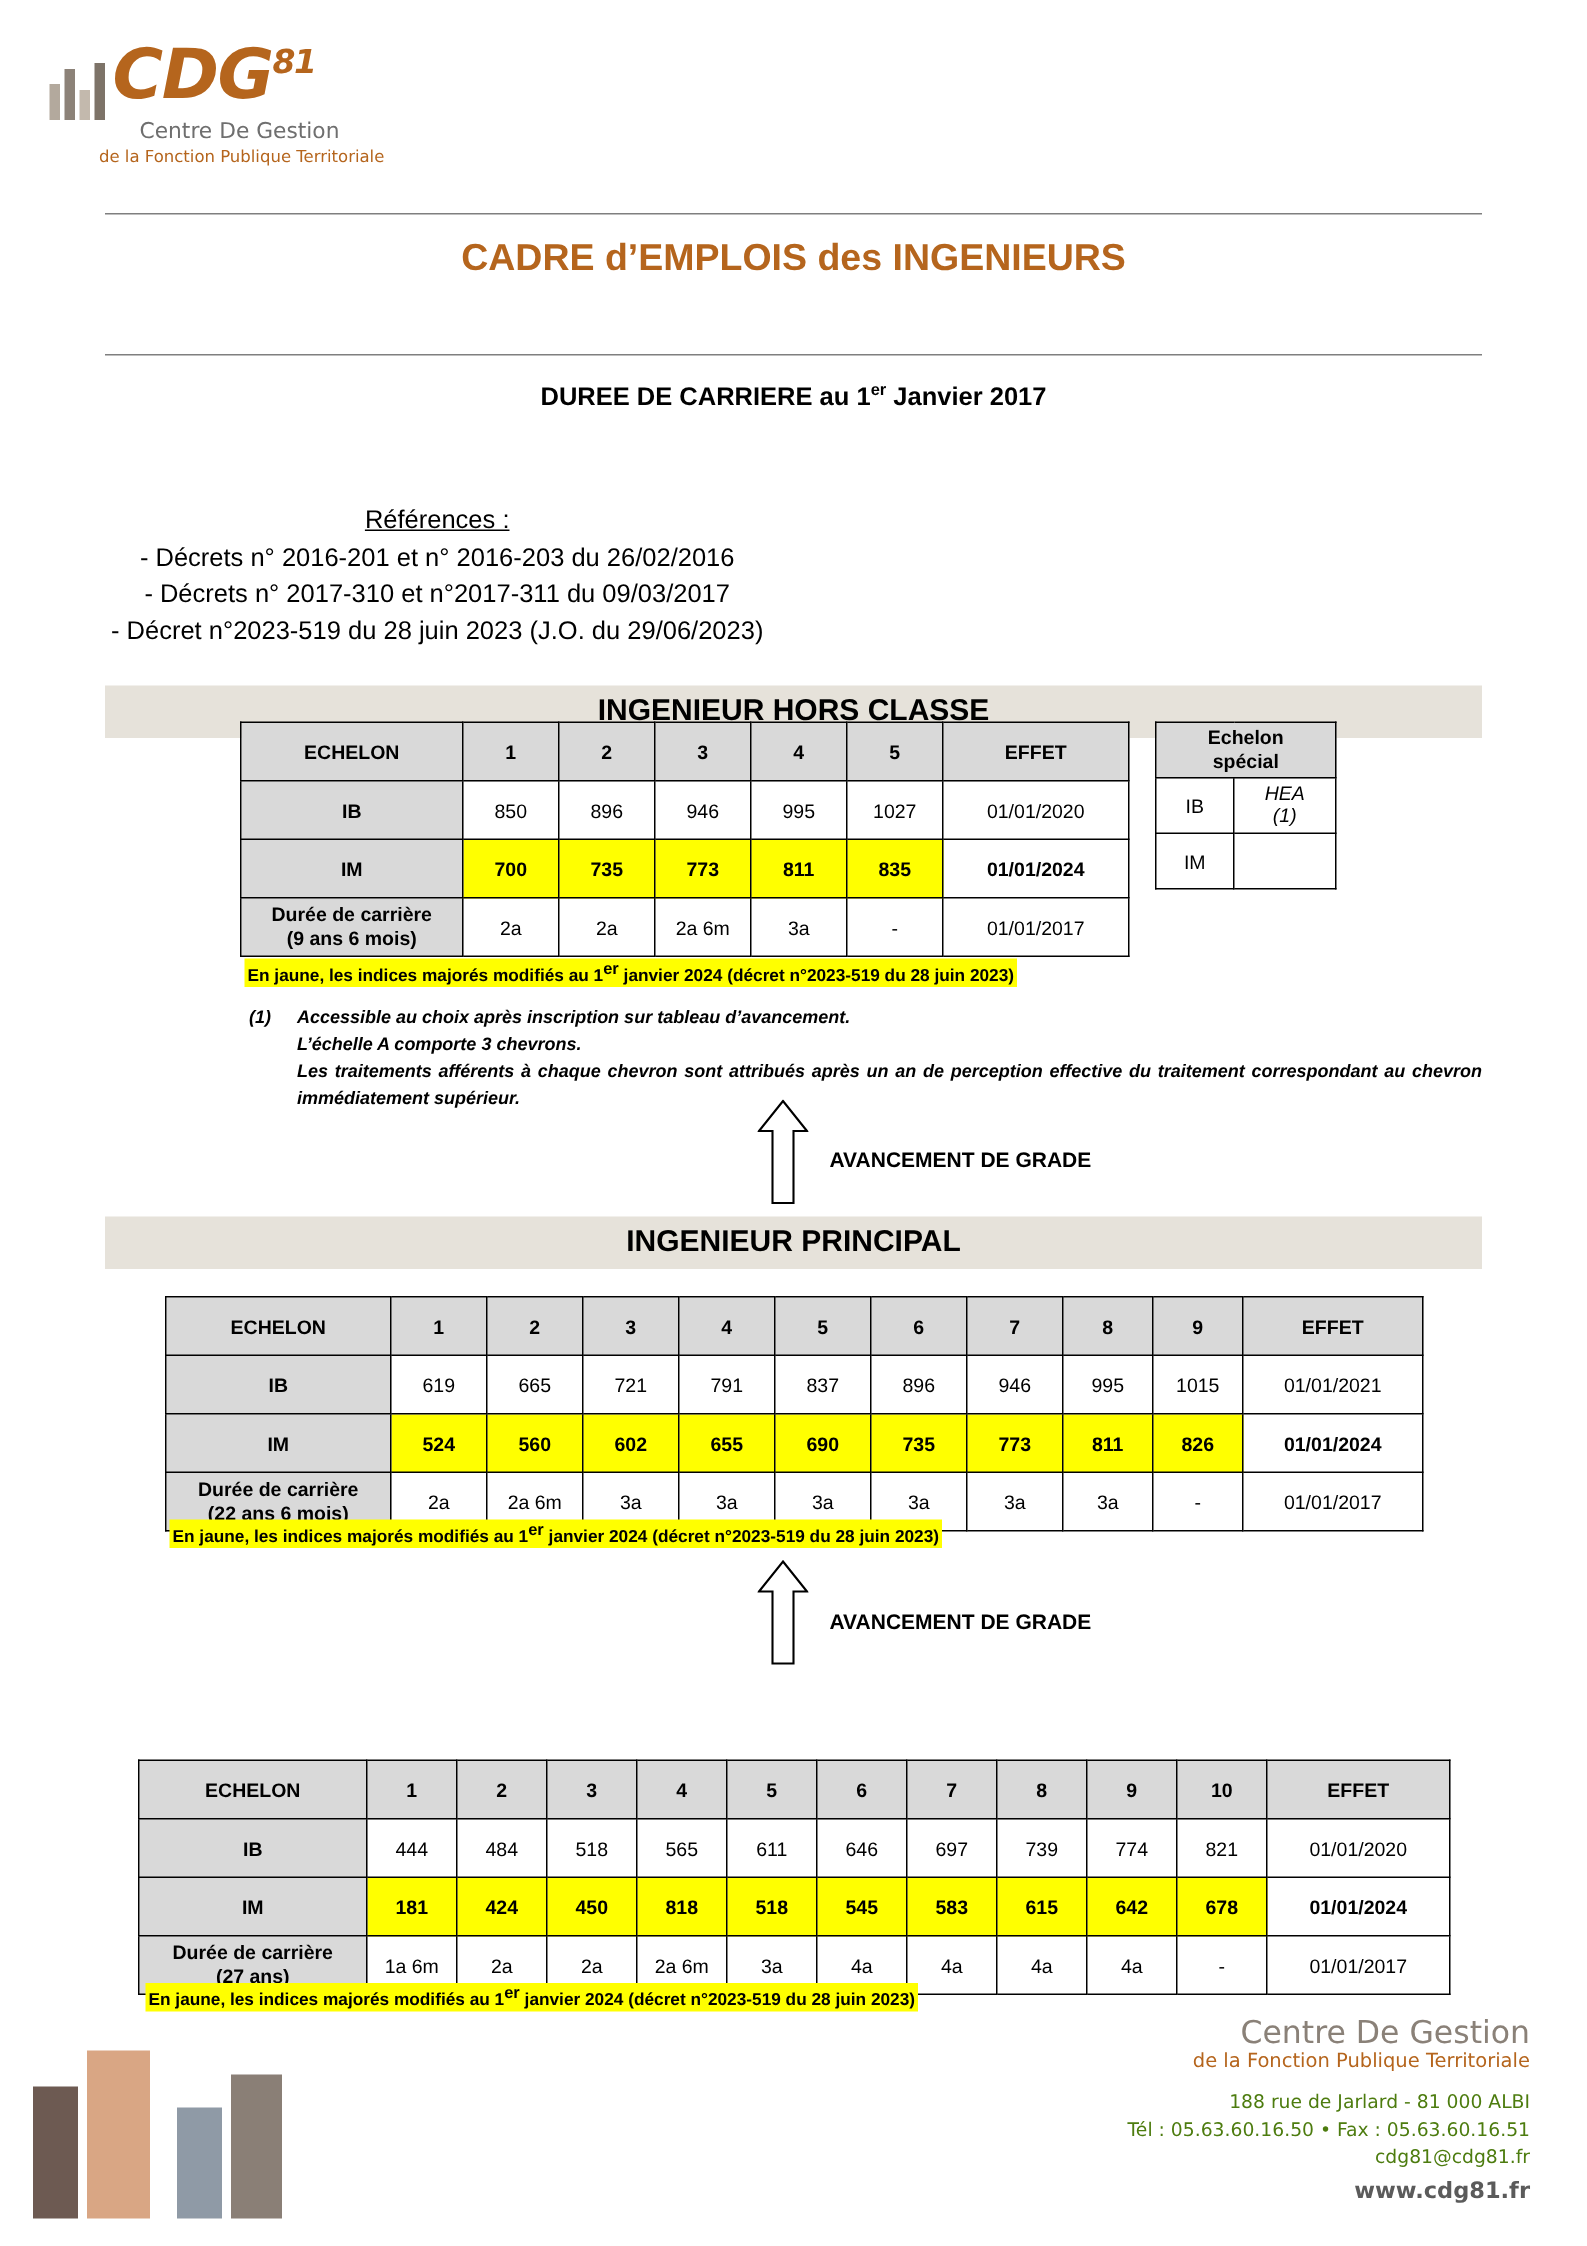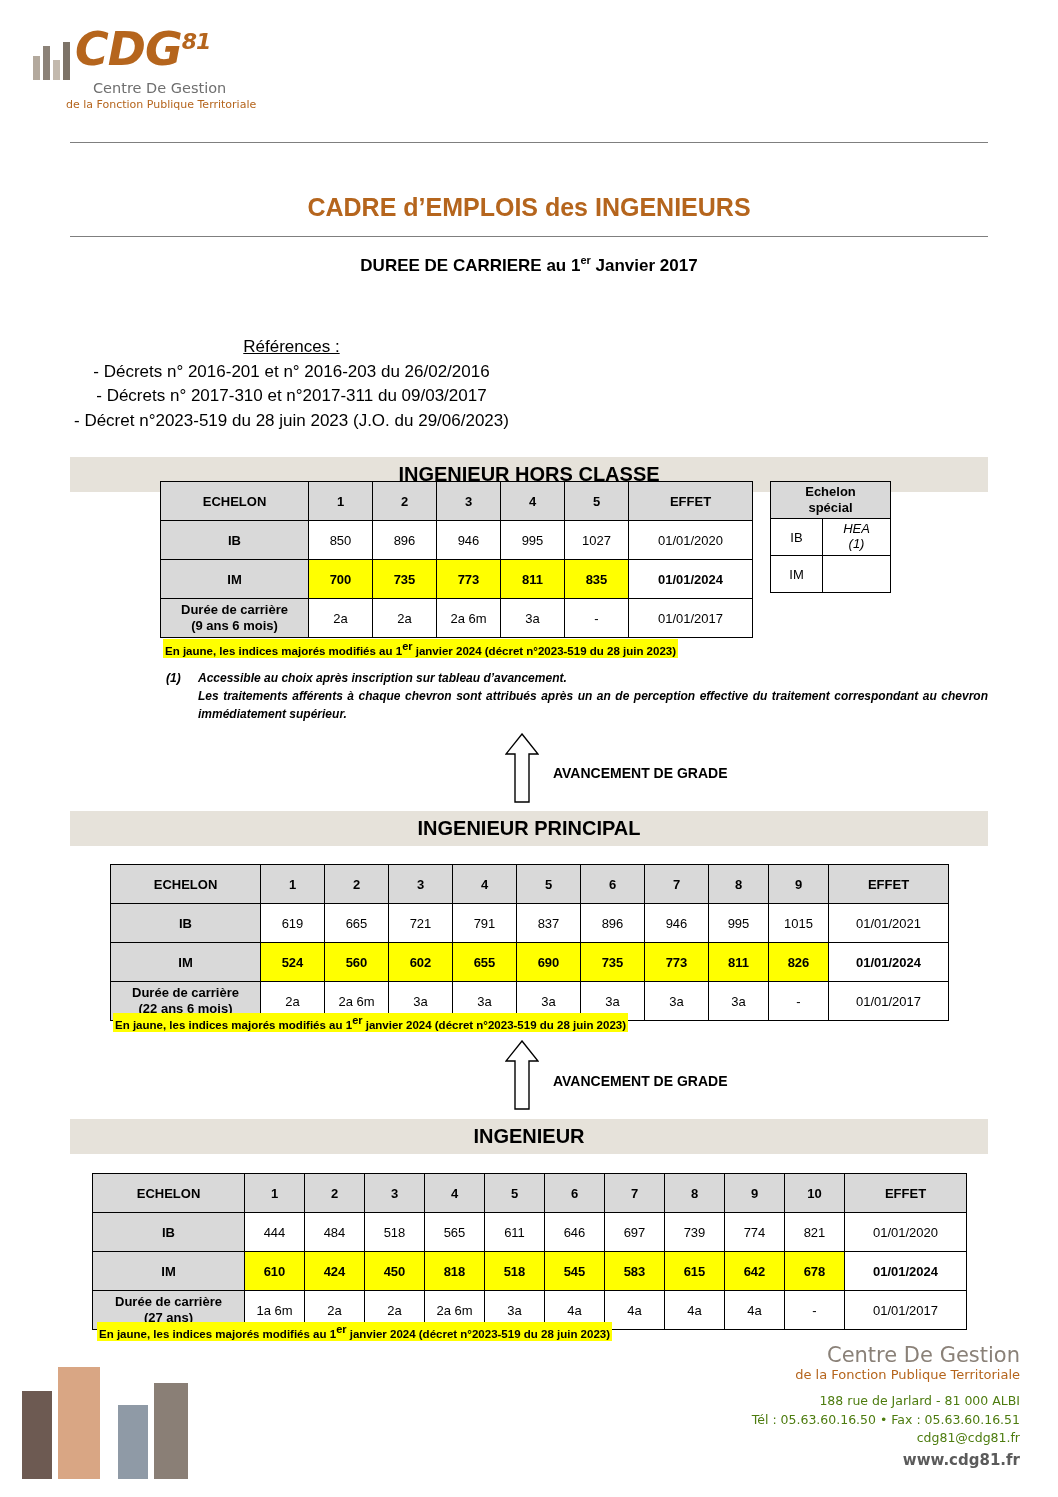"CADRE d’EMPLOIS des INGENIEURS" .title-main { margin-top: 35px -> none }
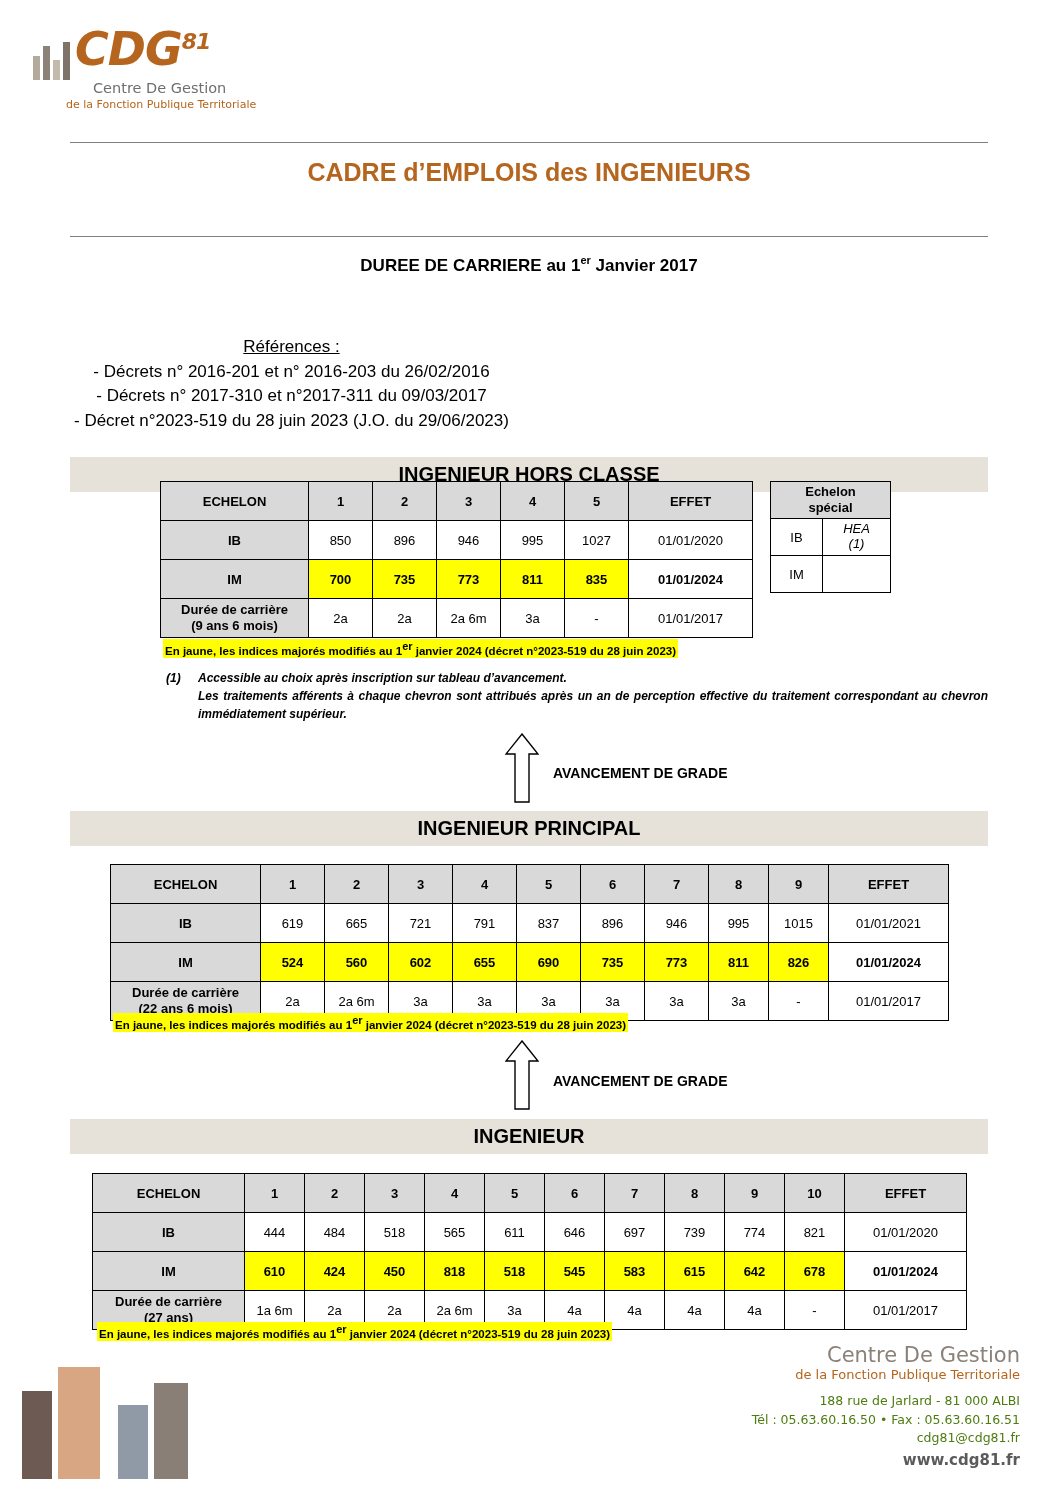"L’échelle A comporte 3 chevrons." p { html: none -> <p>L’échelle A comporte 3 chevrons.</p> }
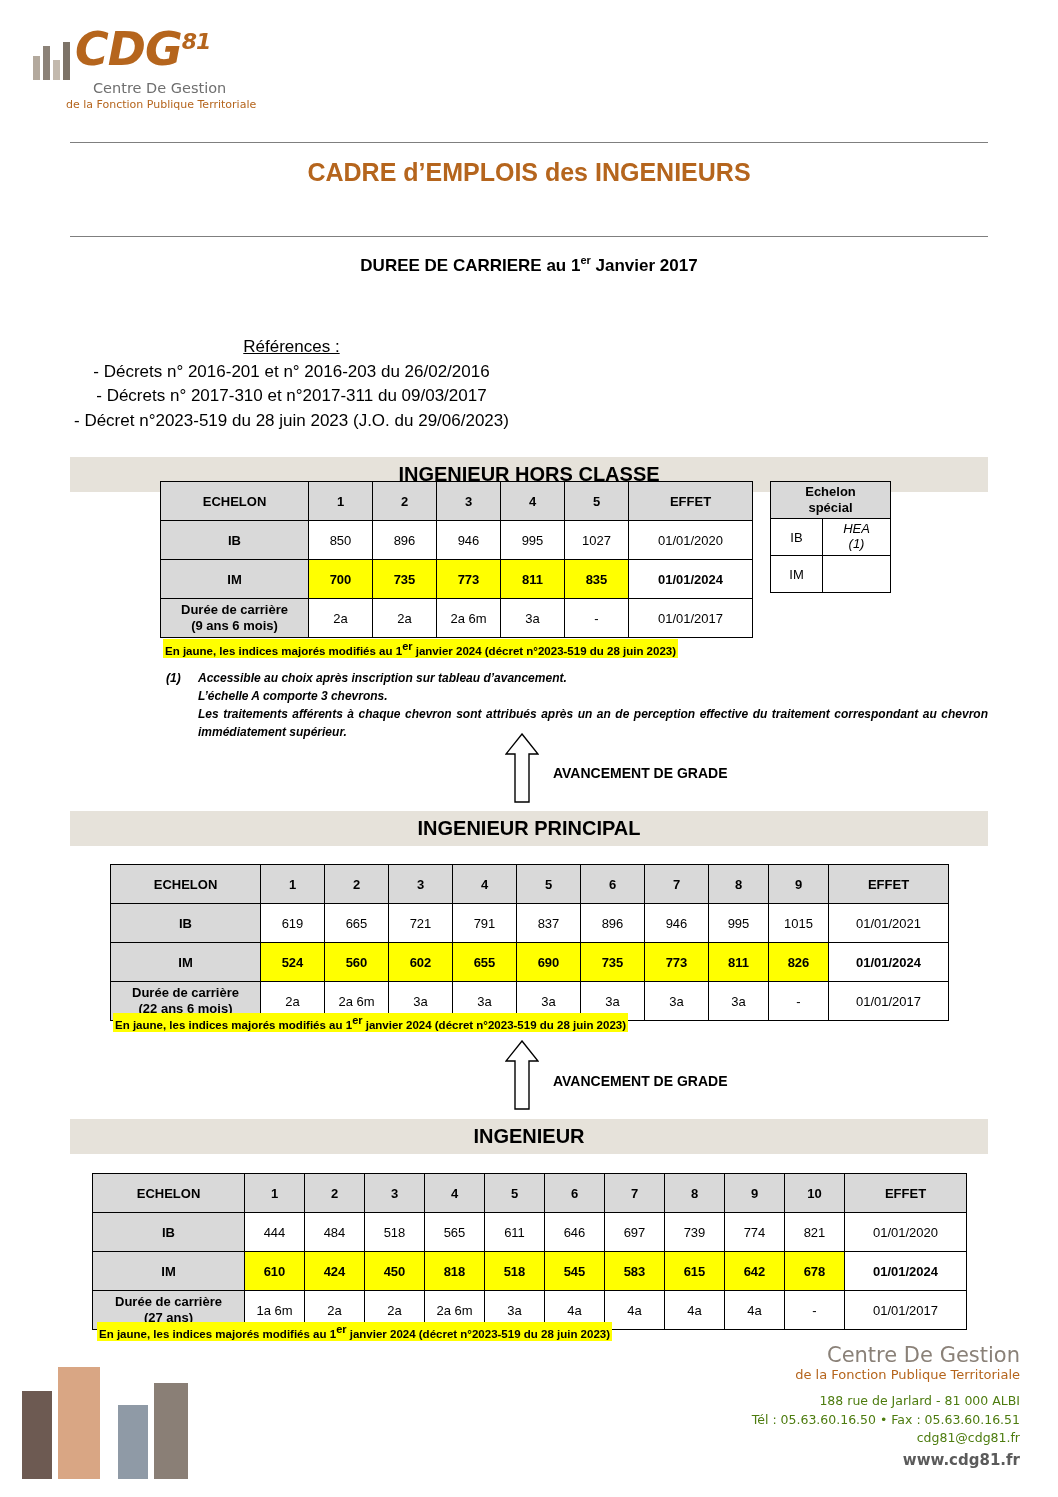"INGENIEUR" div.section-head { html: <div>INGENIEUR</div> -> none }
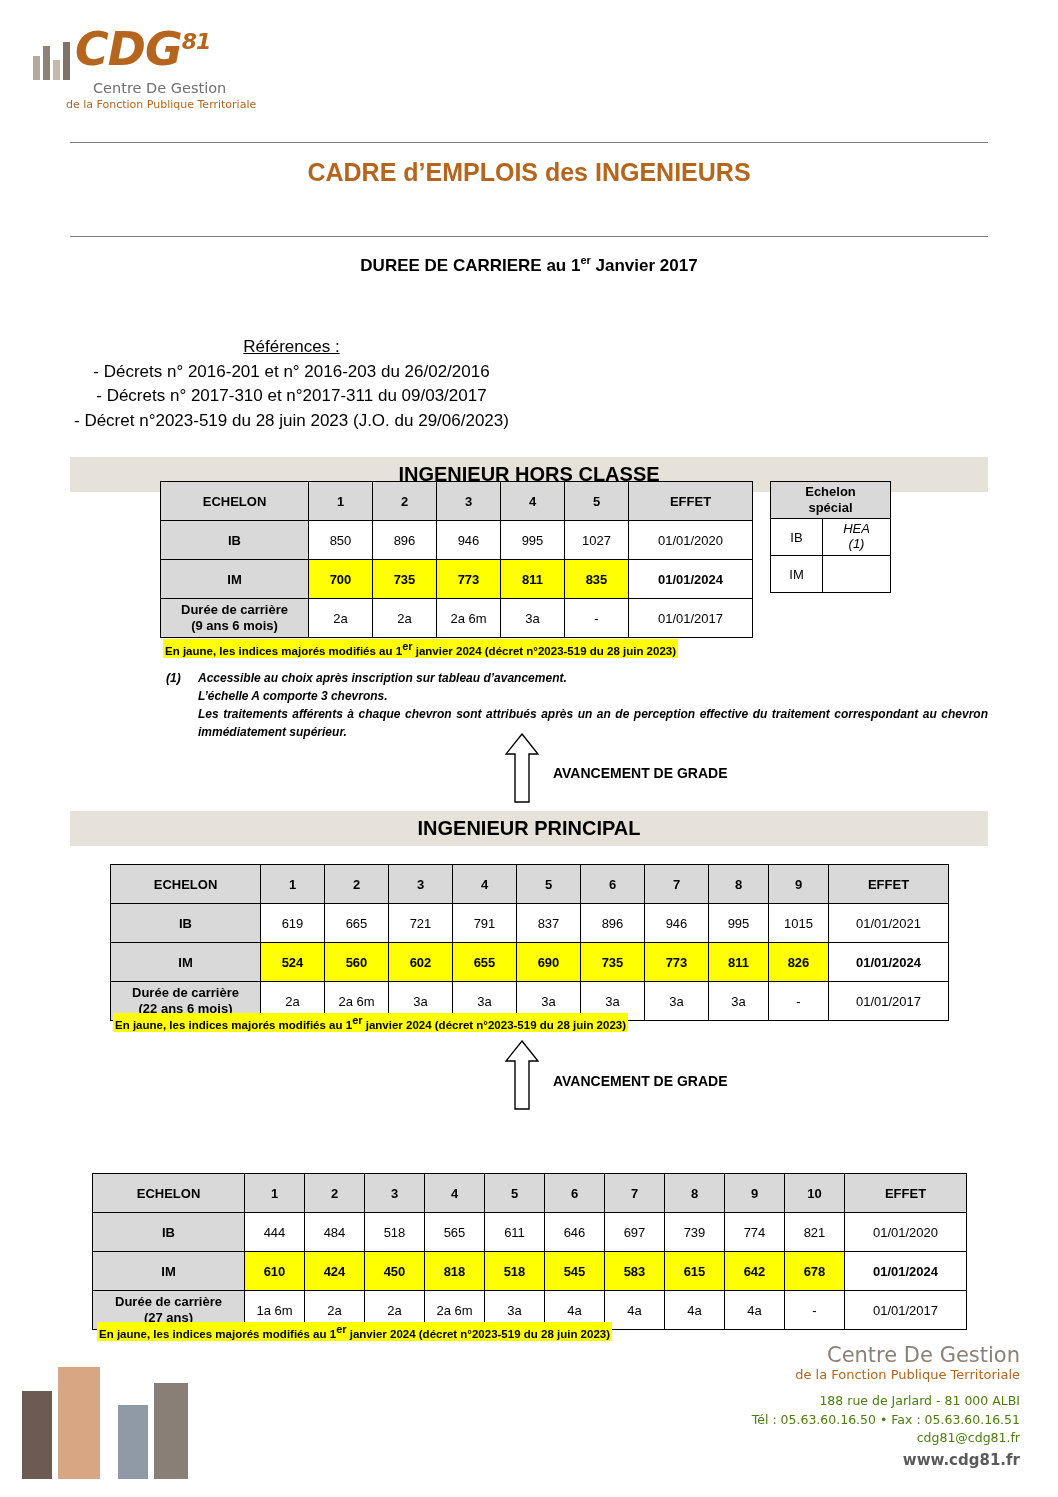"610" td.yellow { text: 610 -> 181 }
